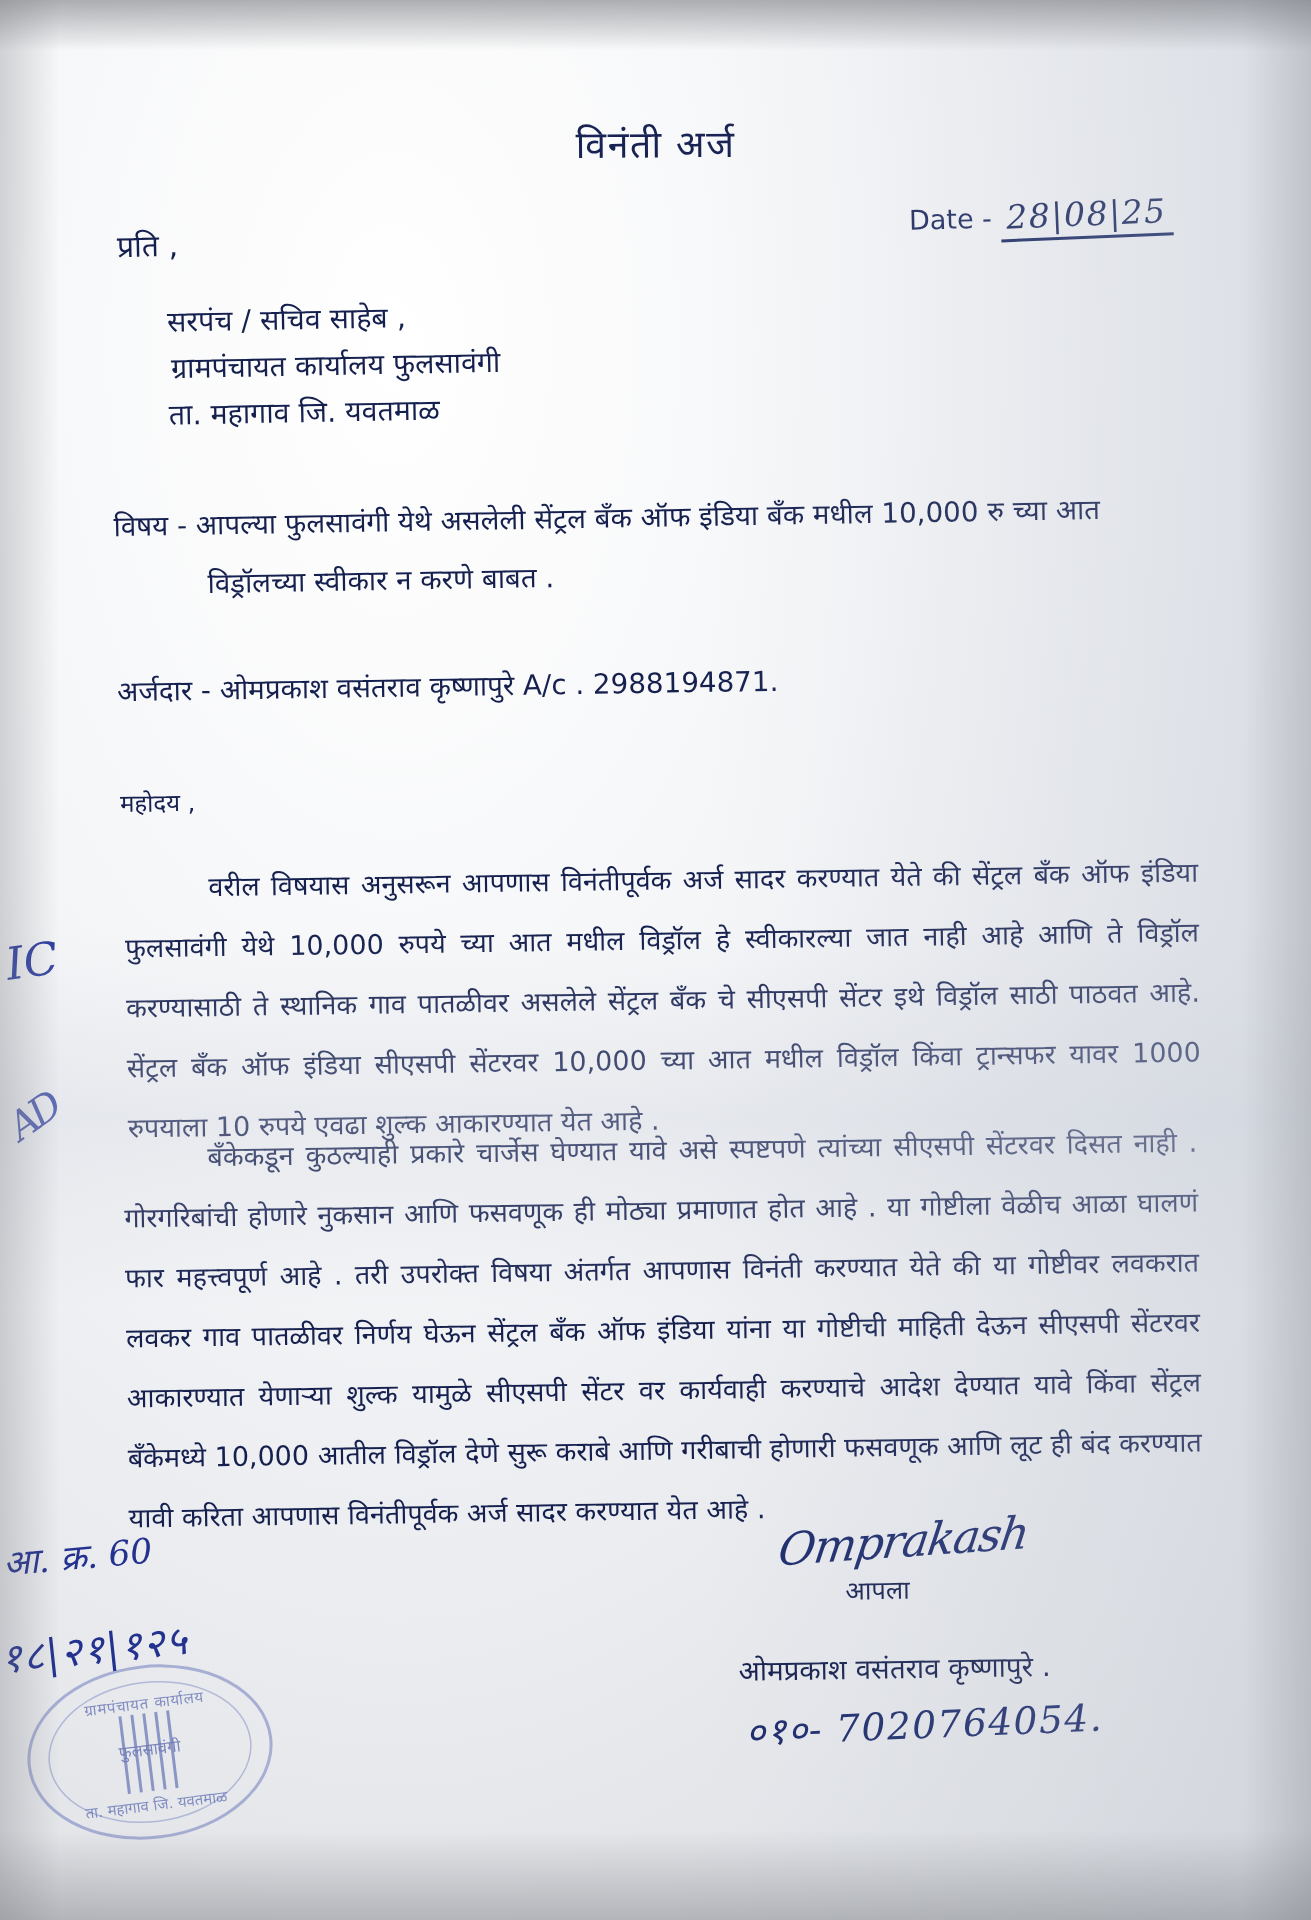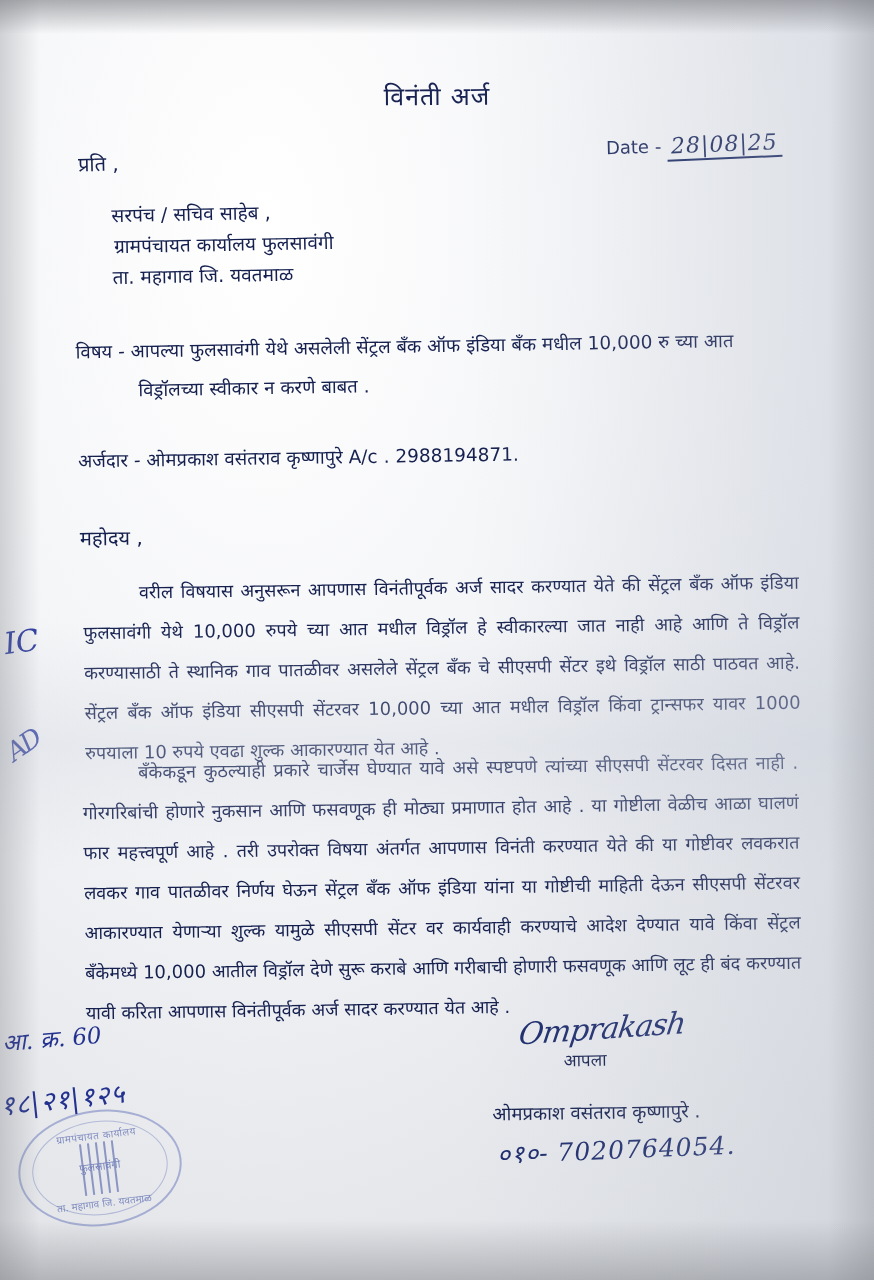"महोदय ," .salutation { font-size: 20px -> 16px }
